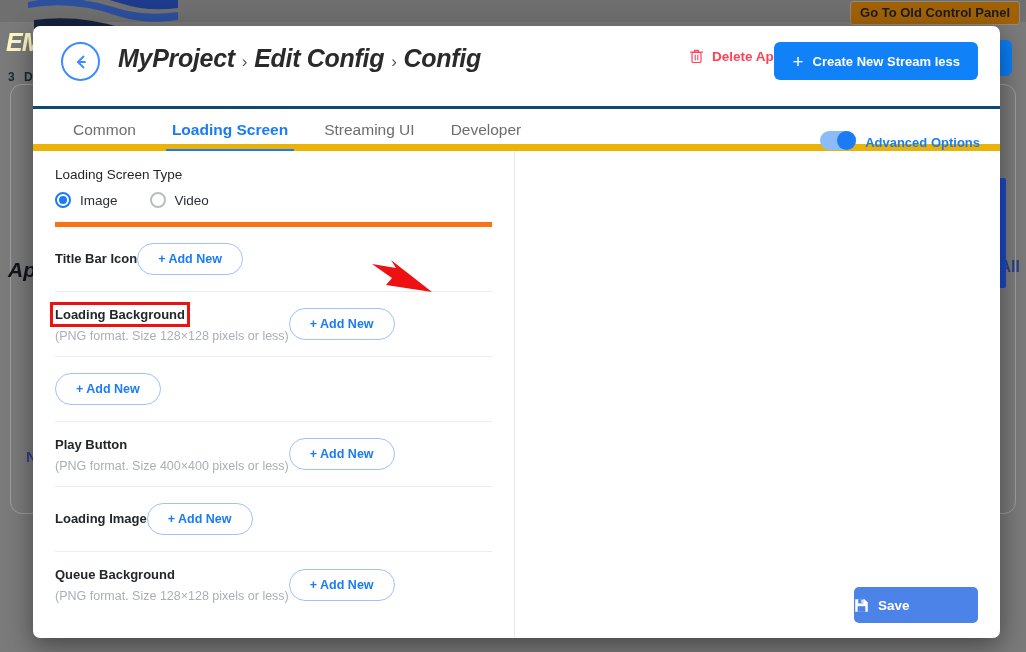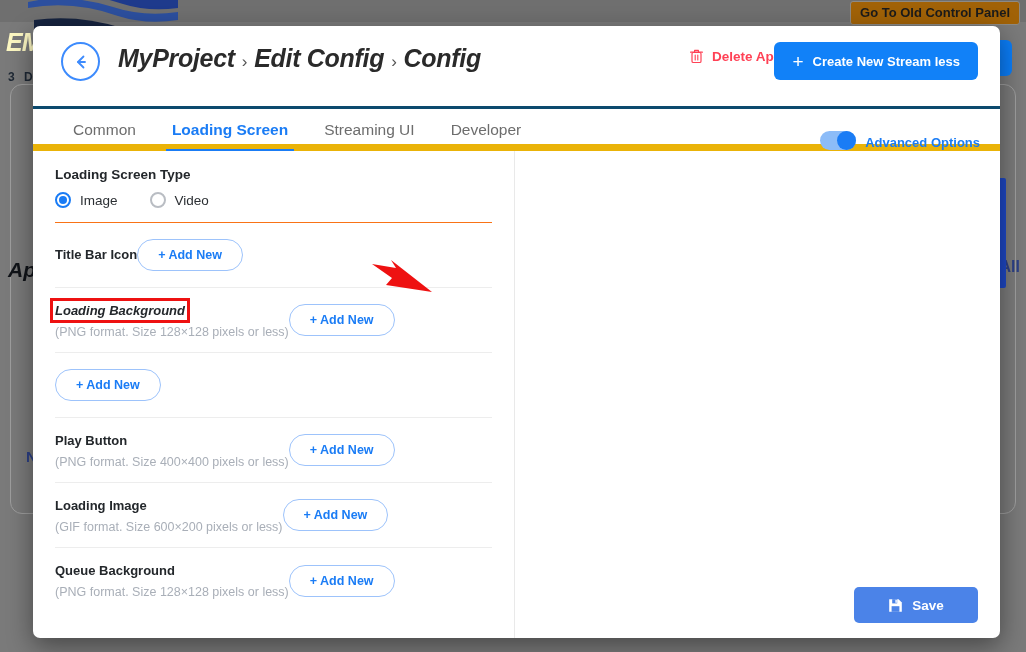"Loading Screen Type" #lst-title { font-weight: 700 -> 400 }
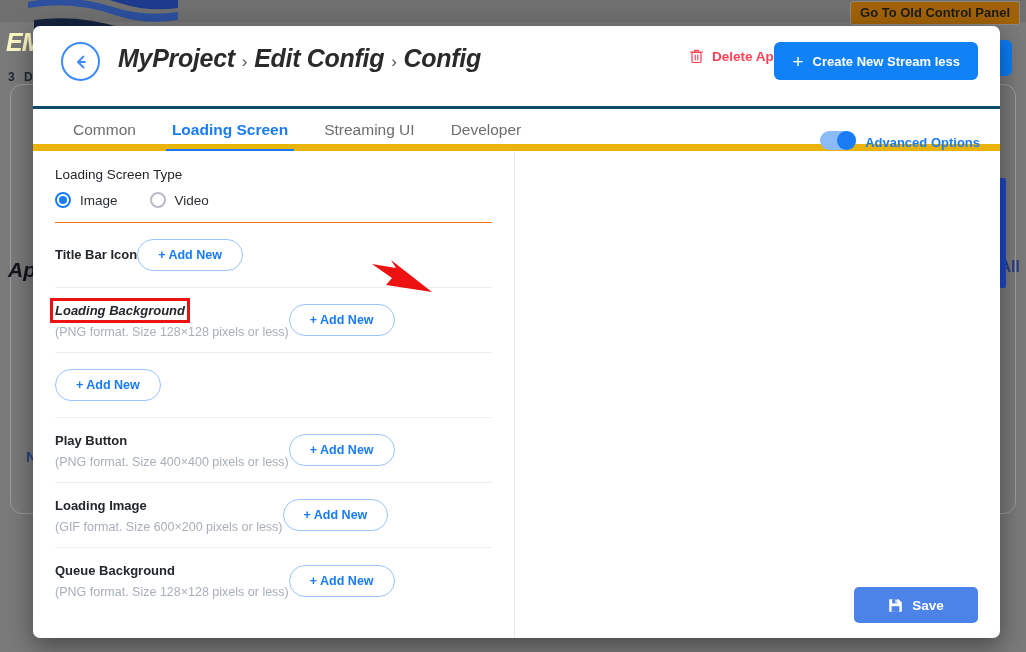"Image" #radio-row { border-bottom: 1px solid #f97316 -> 5px solid #f97316 }
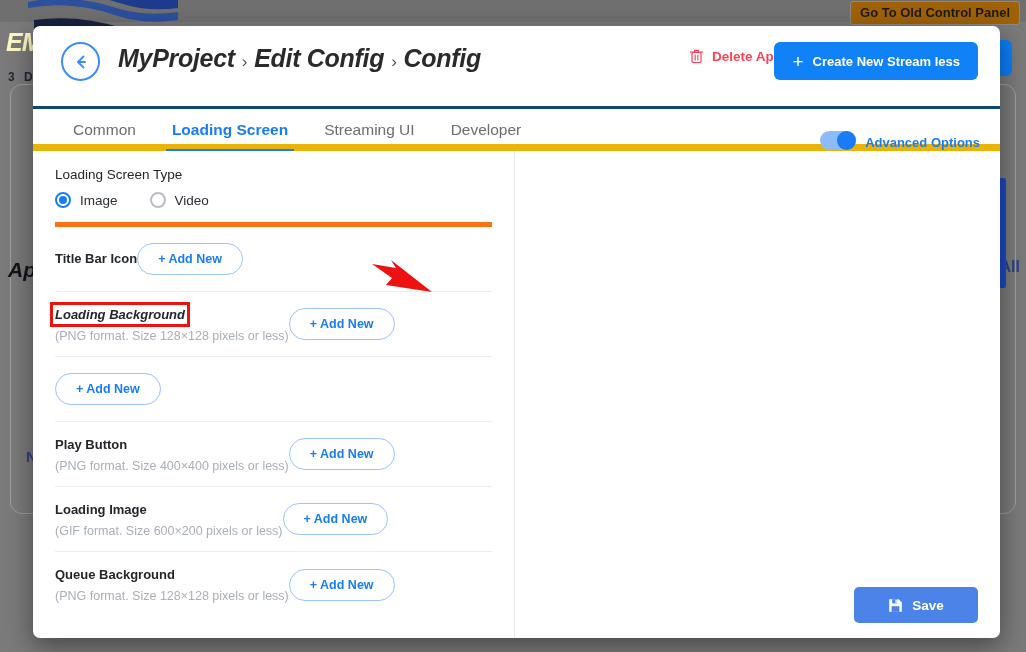"Loading Background" .asset-name.highlighted { font-style: italic -> none }
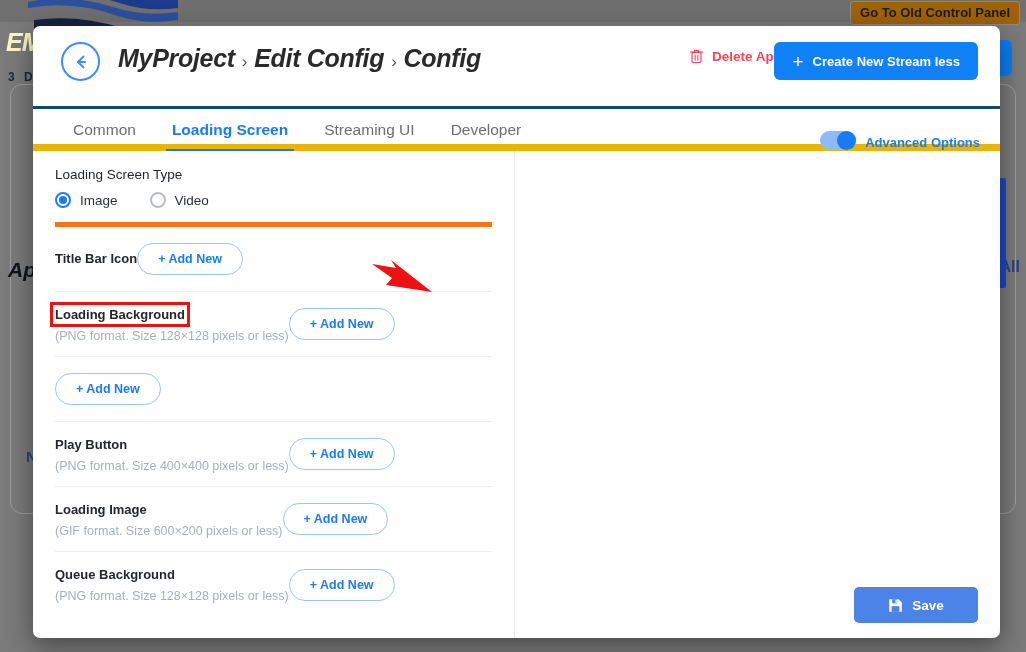"(GIF format. Size 600×200 pixels" span.asset-hint { html: <span>(GIF format. Size 600×200 pixels or less)</span> -> none }
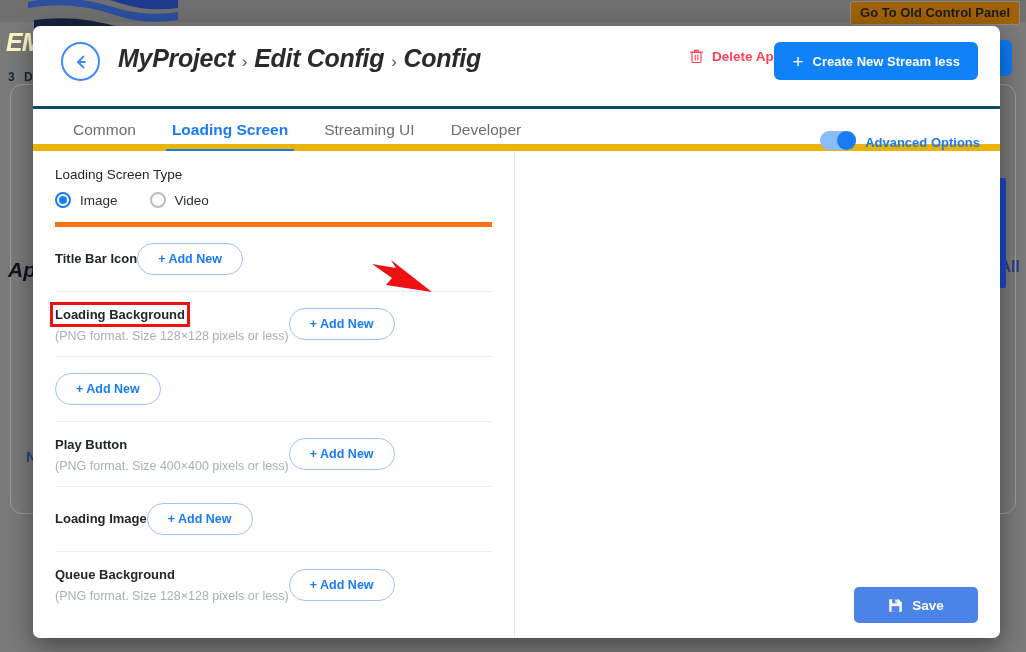"Save" #save-btn { justify-content: center -> none }
